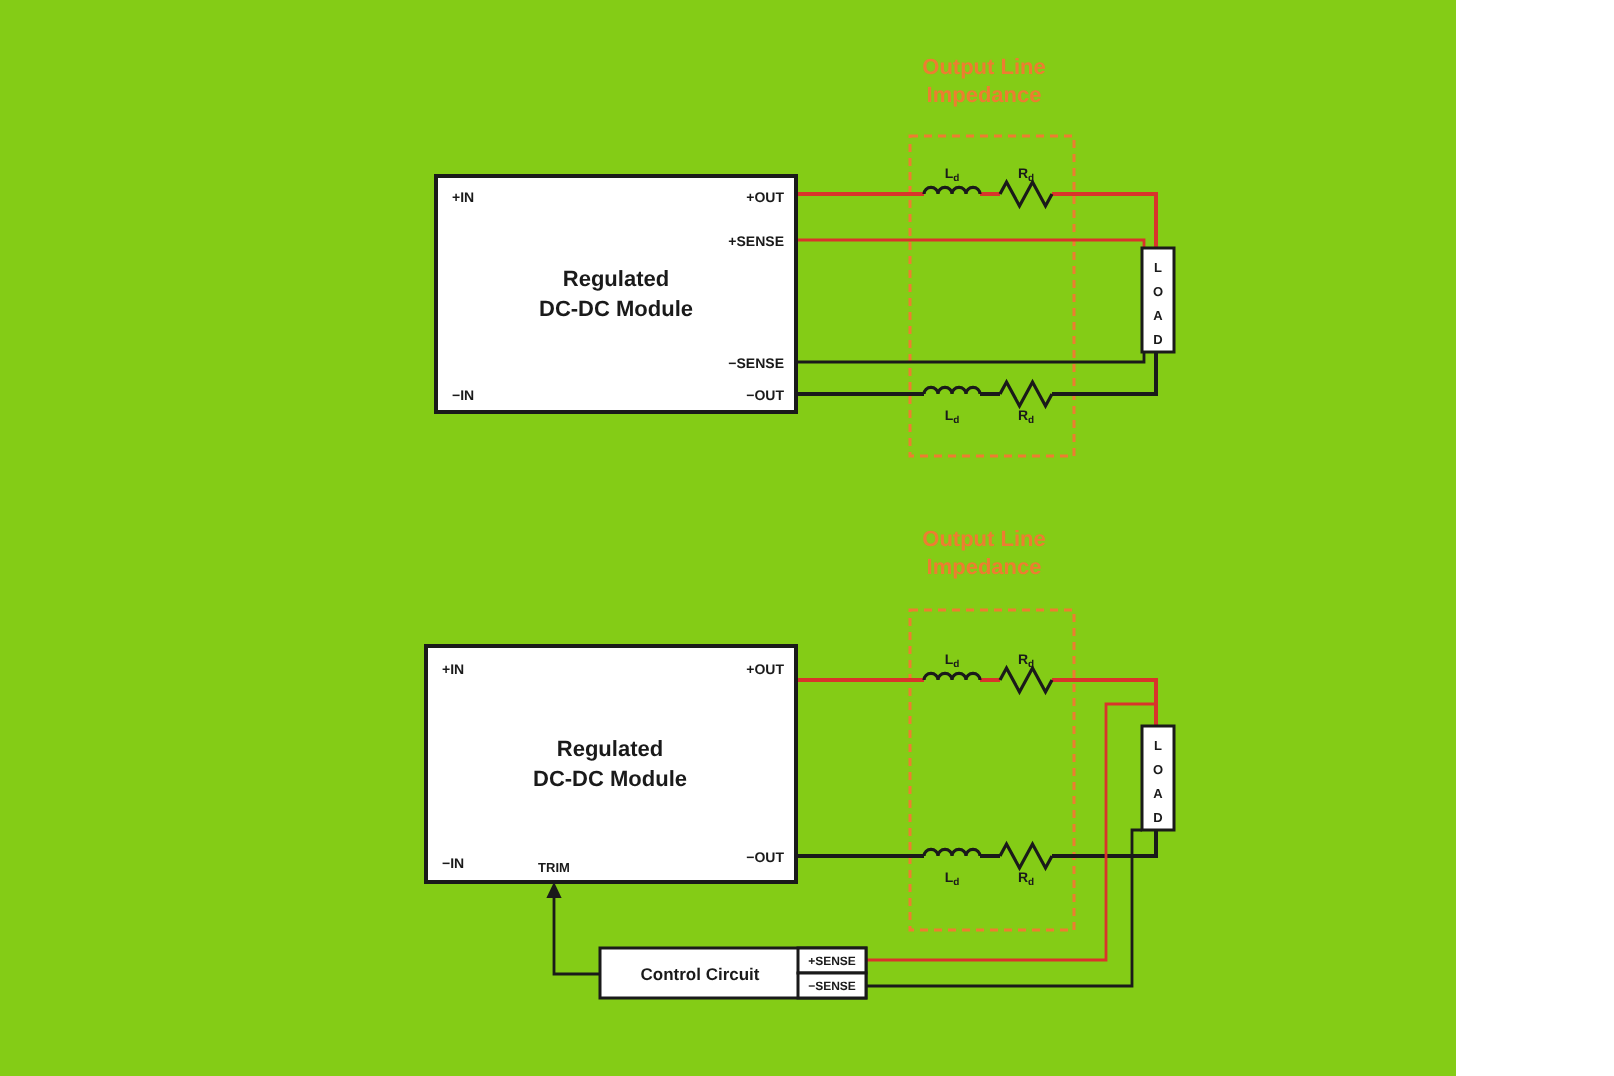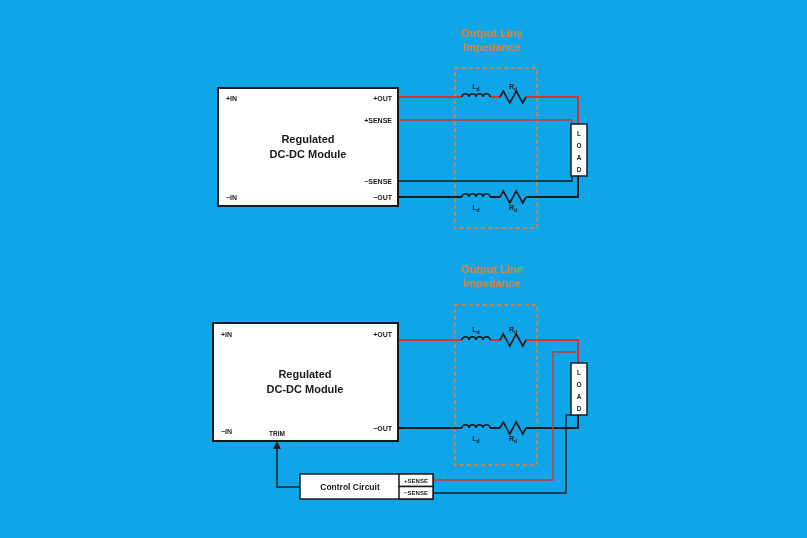"Output Line" .canvas { background: #0ea5e9 -> #84cc16; width: 807px -> 728px }
